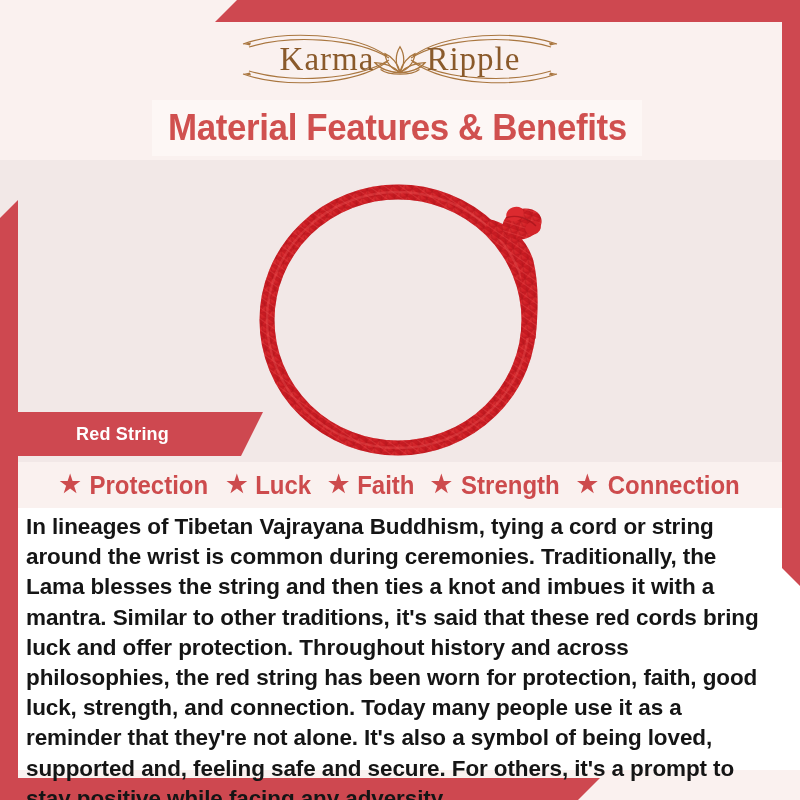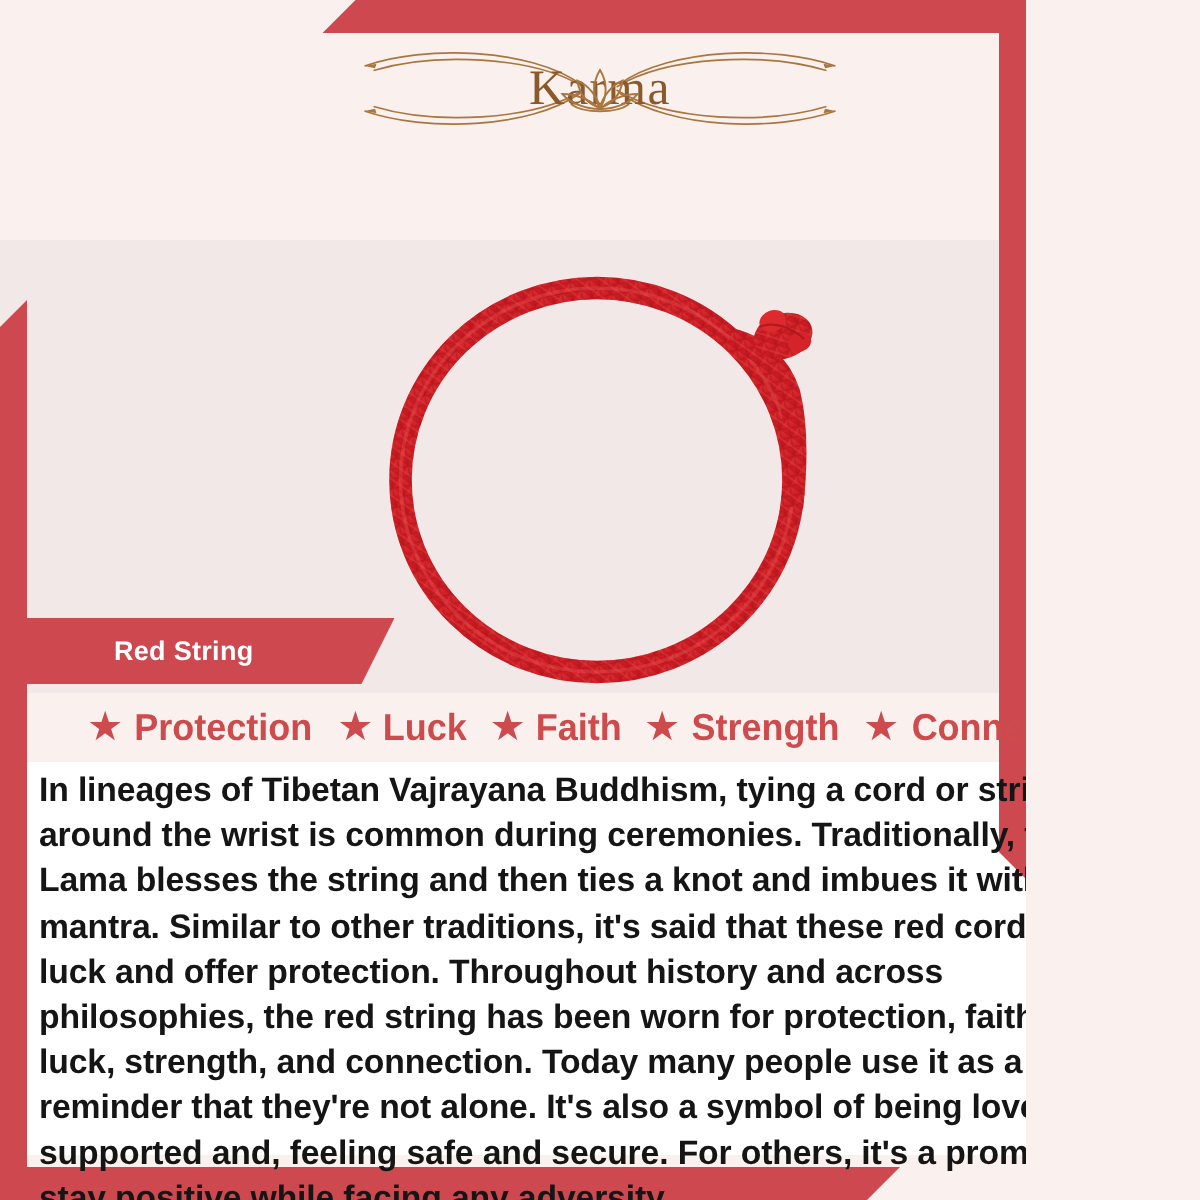"Karma" #page { width: 684px -> 800px }
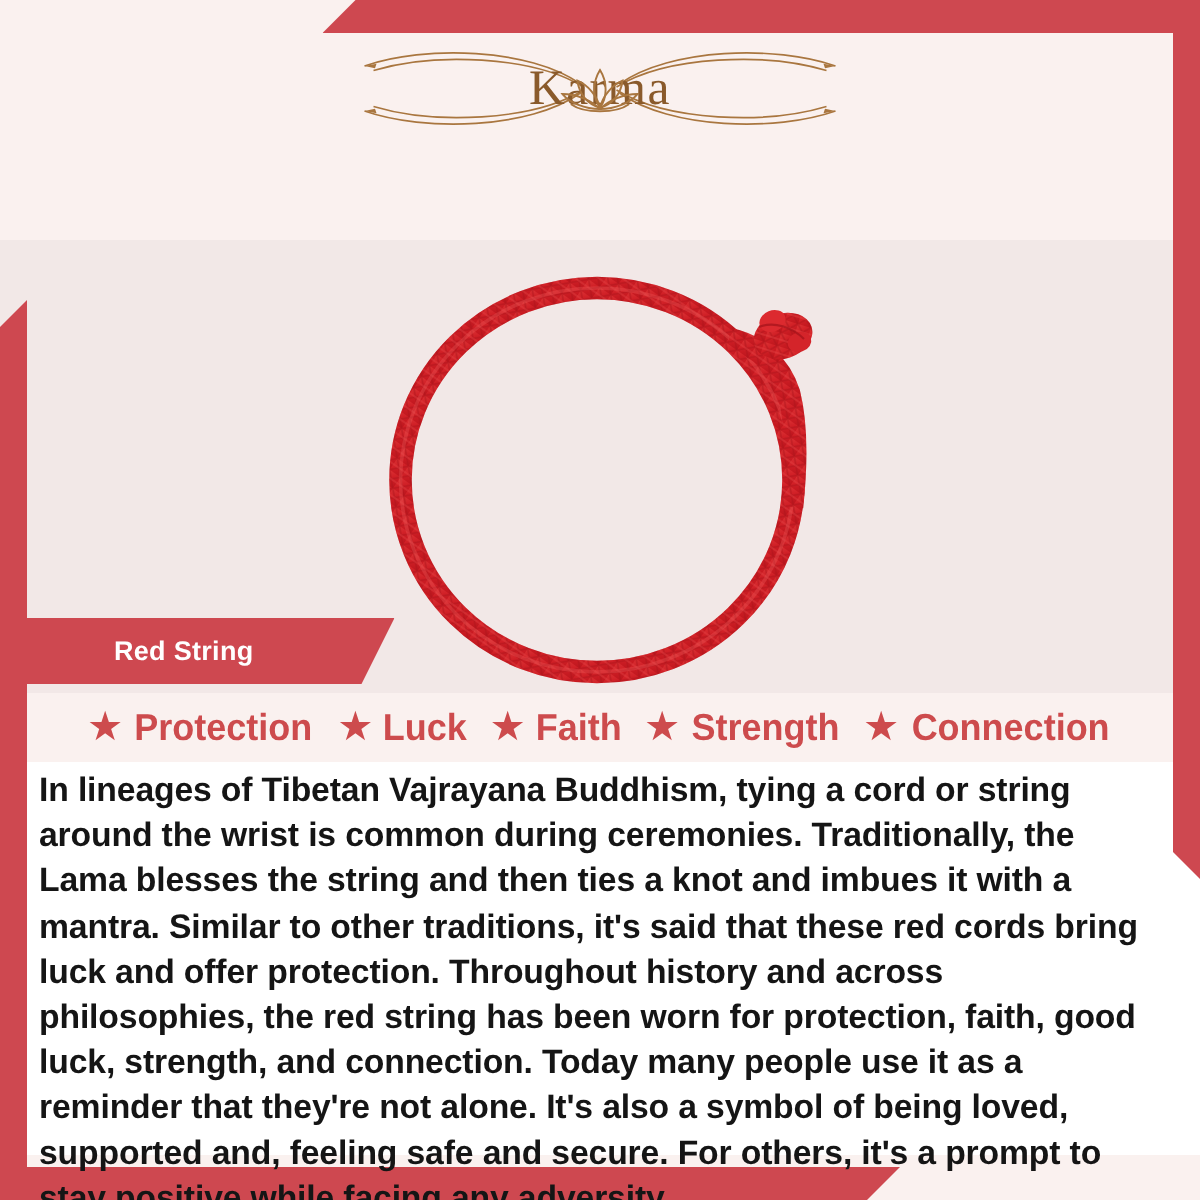"Ripple" span { html: none -> <span>Ripple</span> }
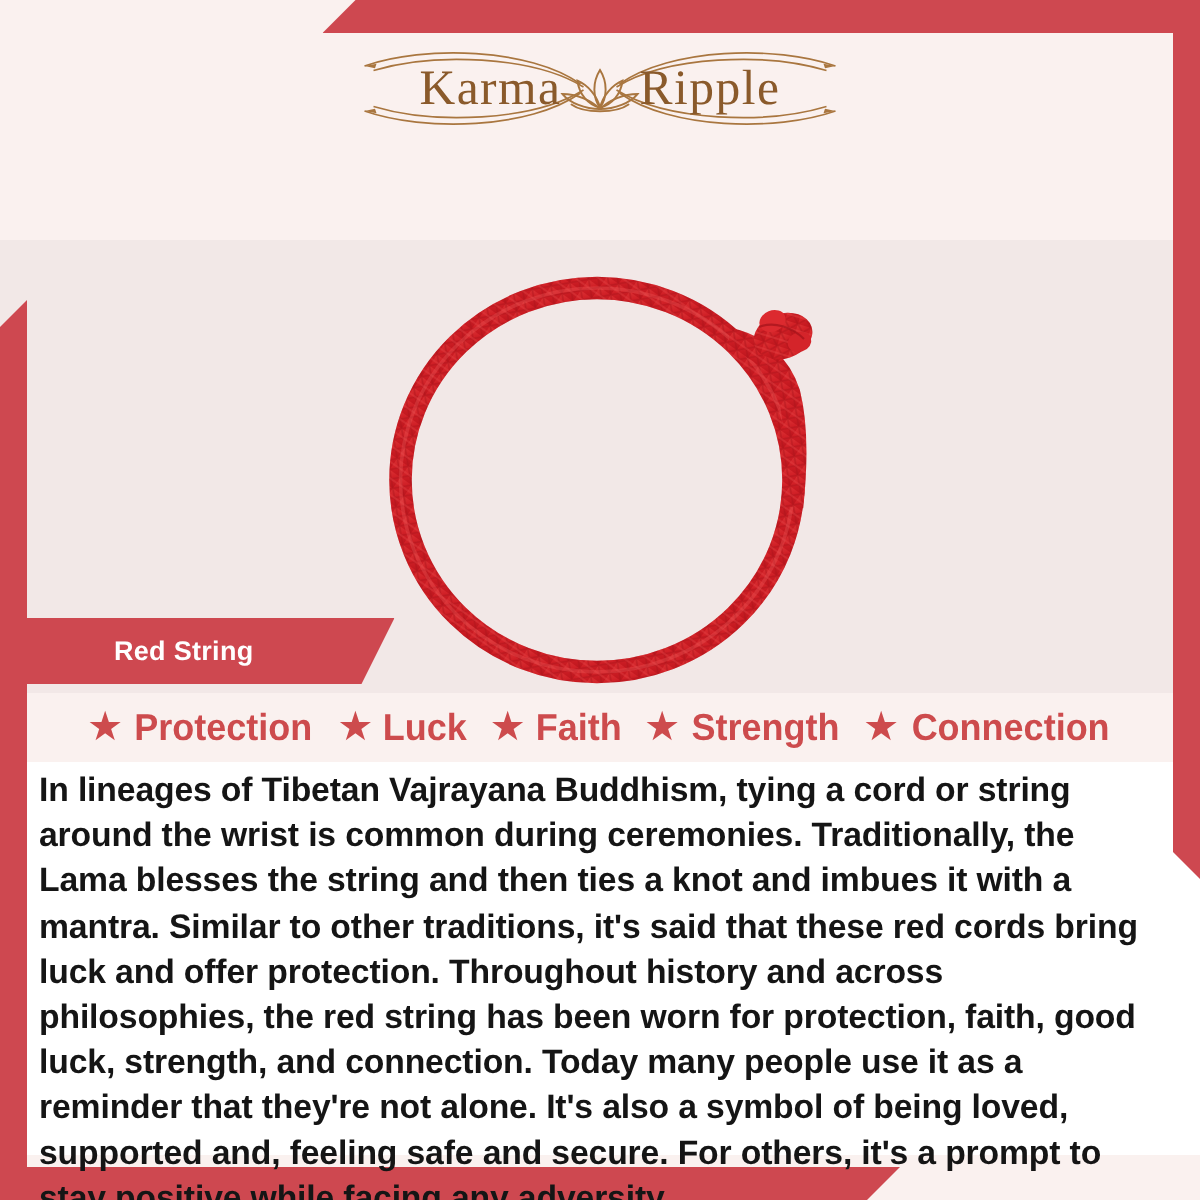"Material Features & Benefits" div.title-band { html: none -> <div> <div>Material Features &amp; Benefits</div> </div> }
